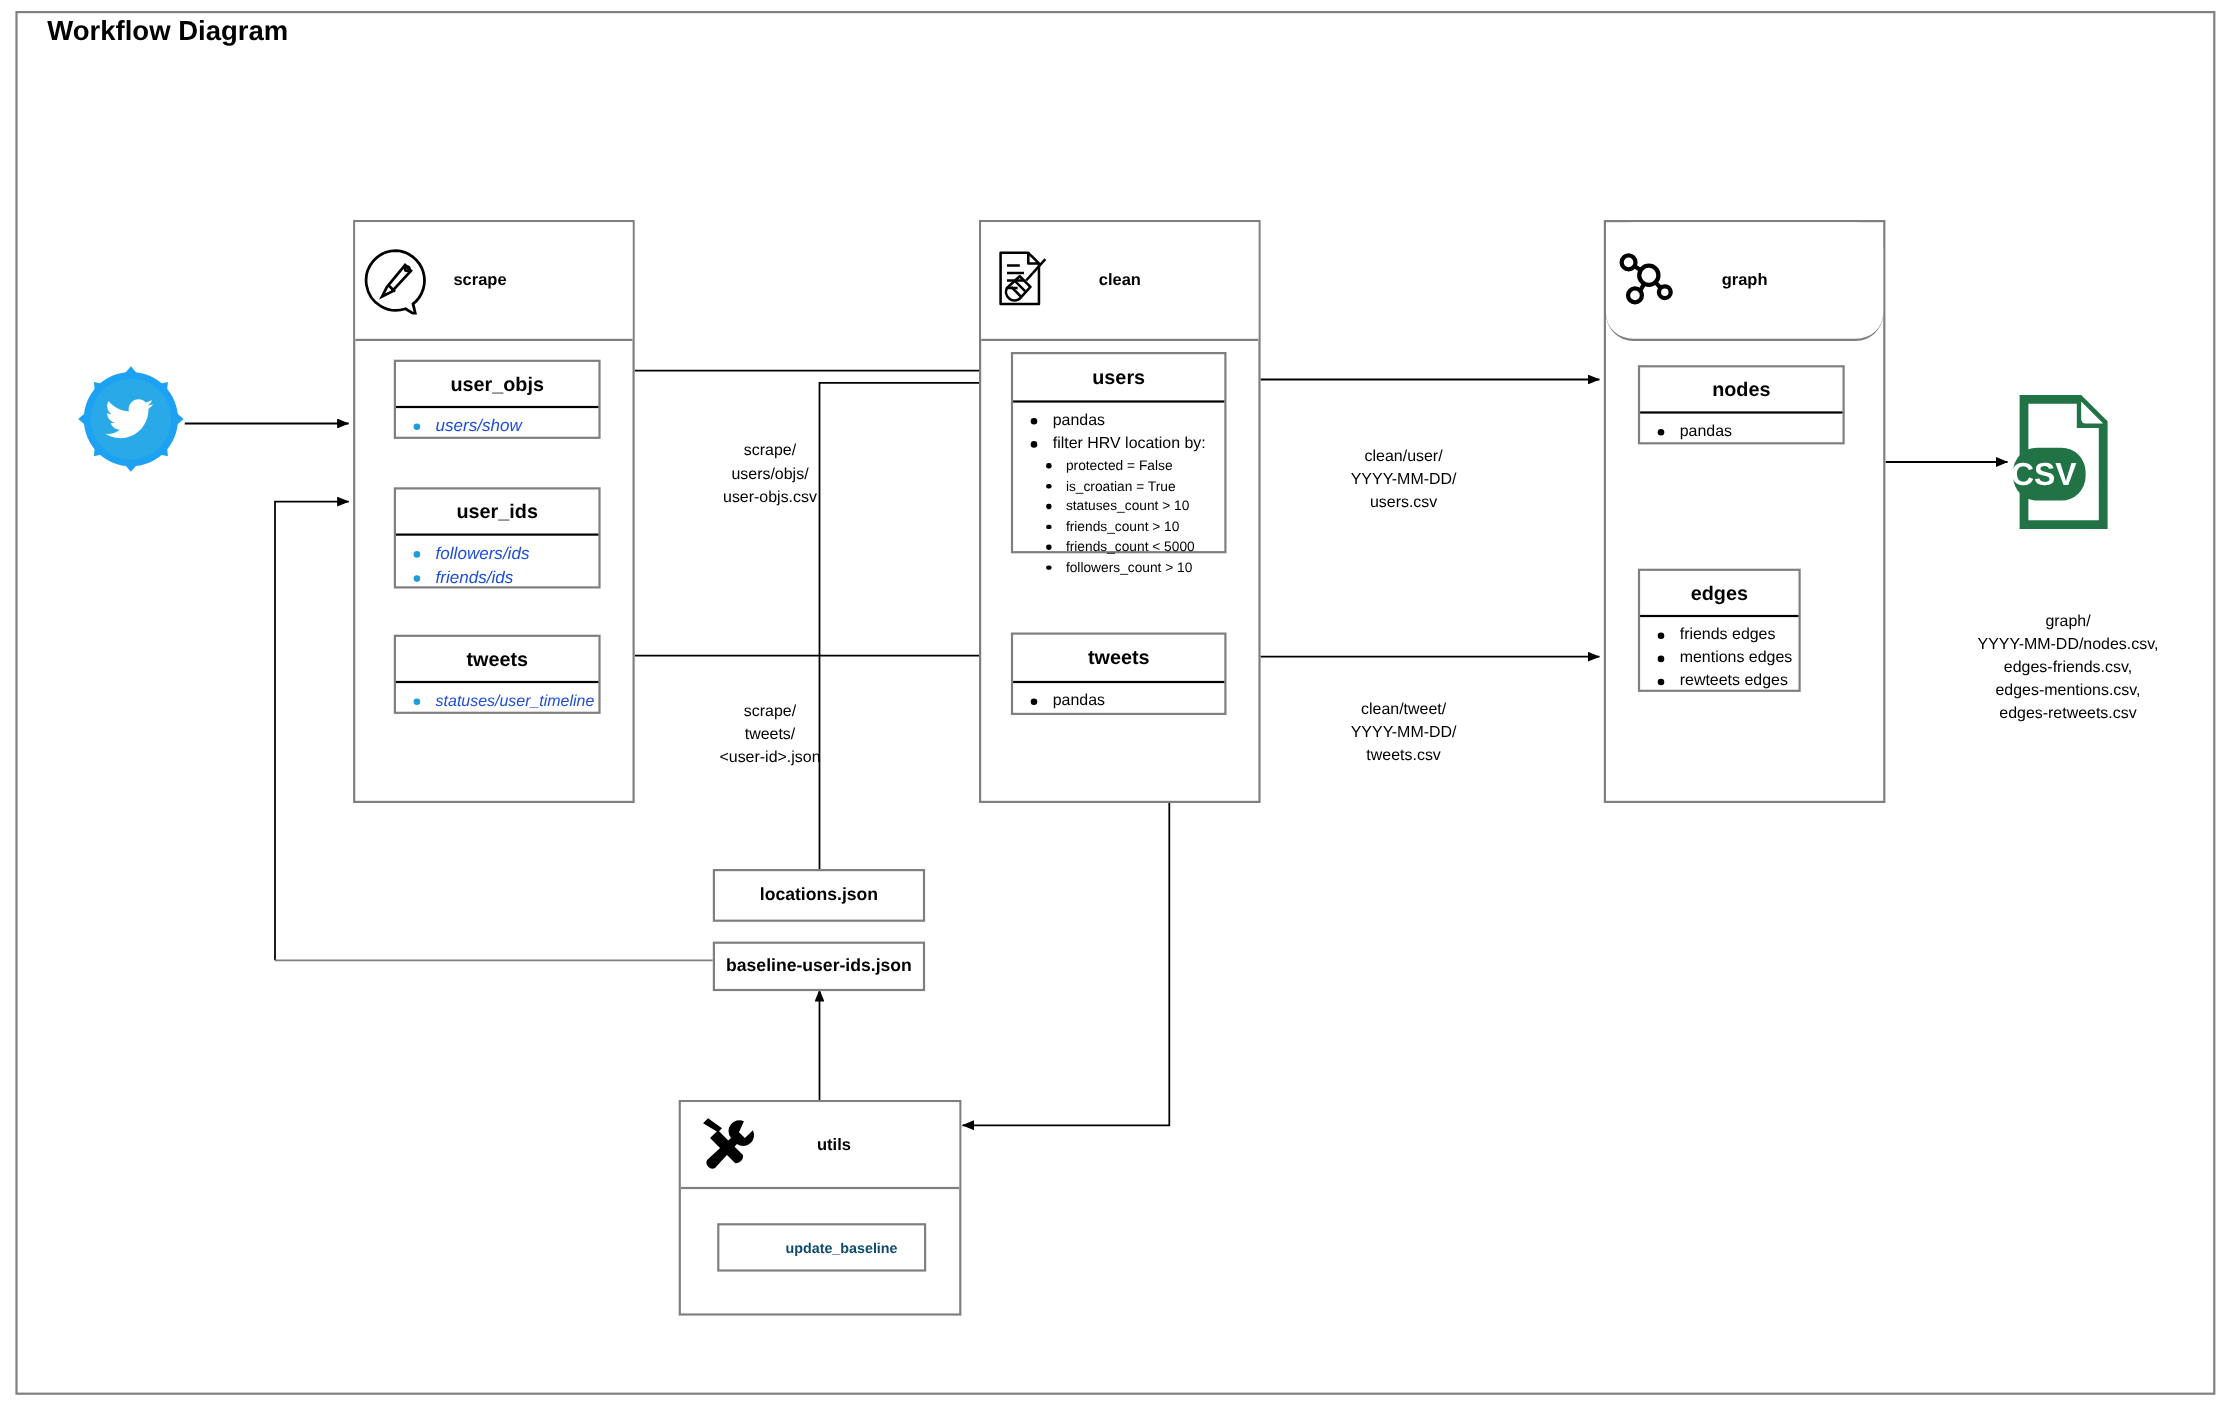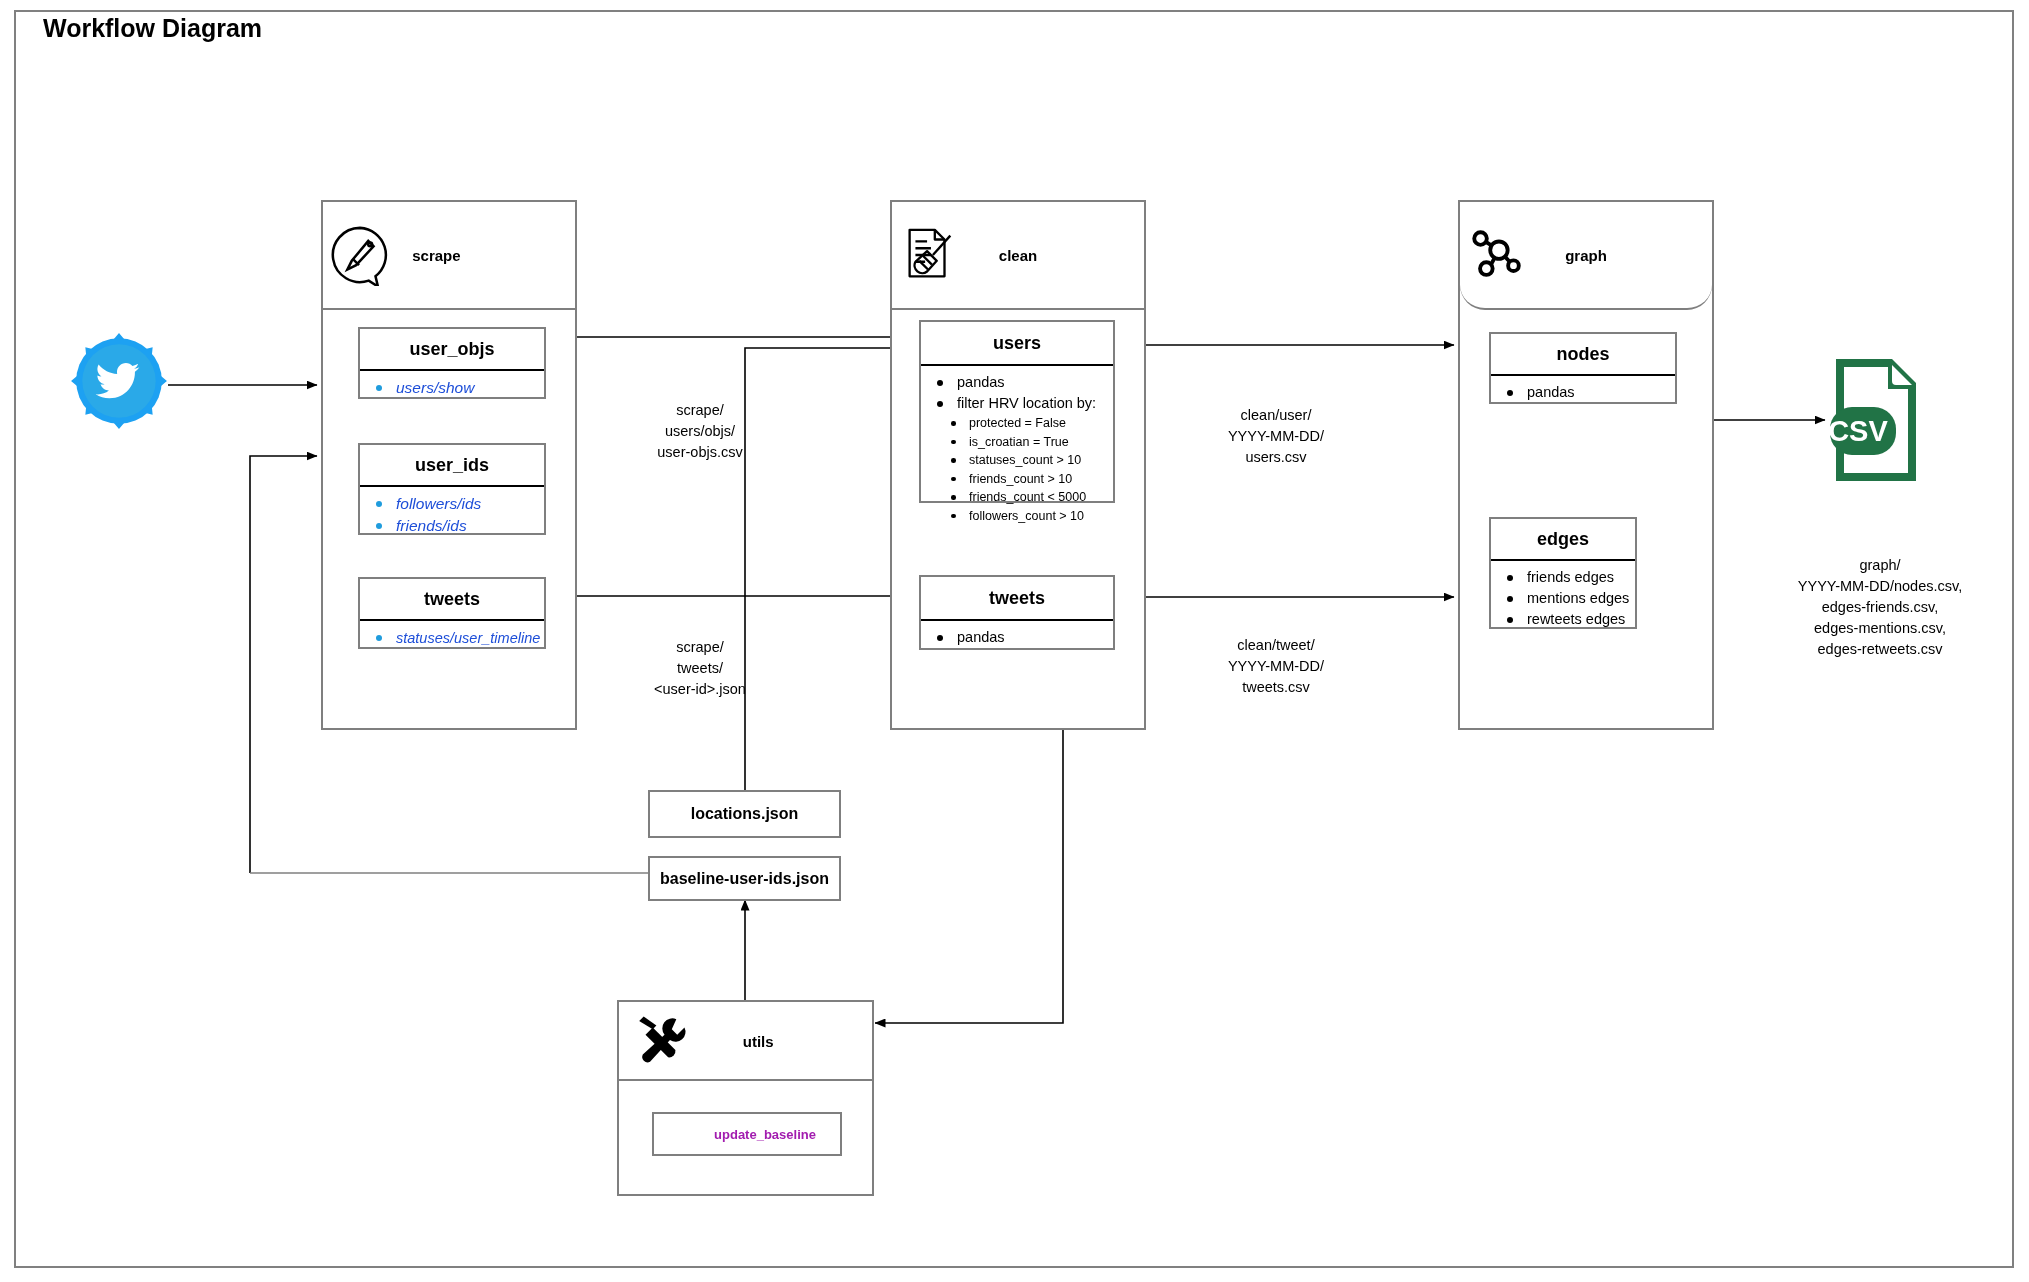"update_baseline" .sbox { color: #a21caf -> #0c4a6e }
